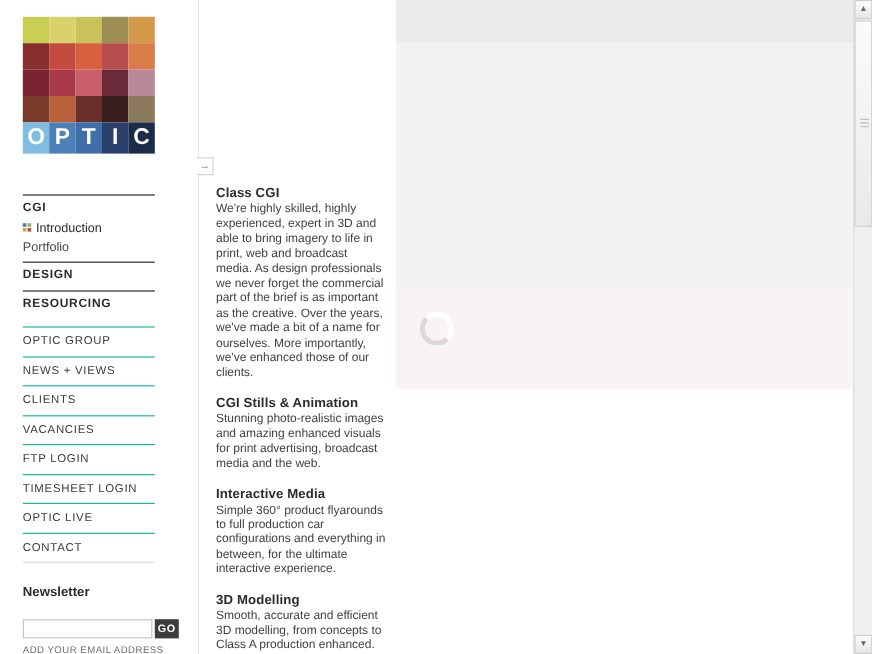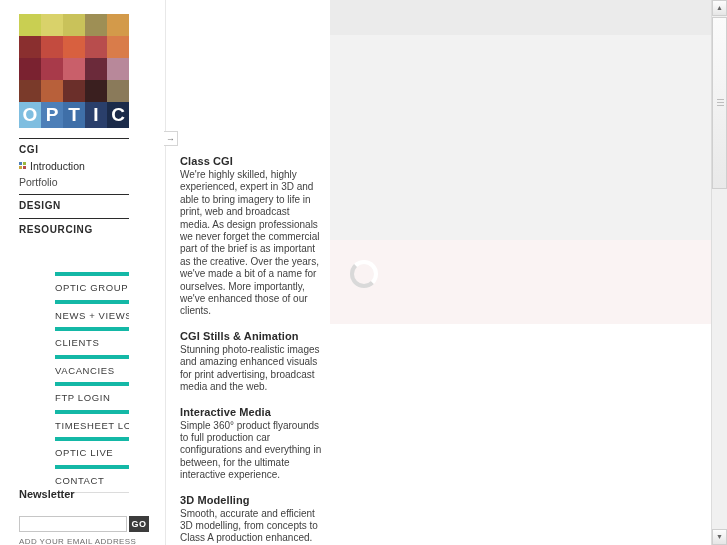"CGI" #nav-primary { top: 138px -> 162px }
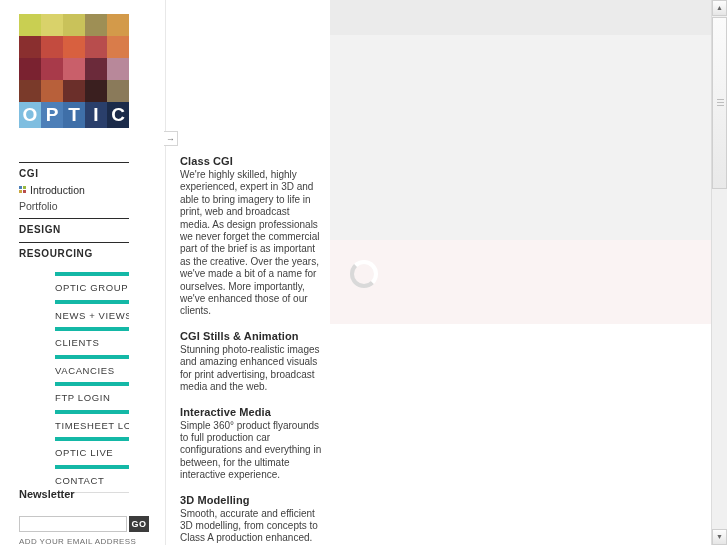"OPTIC GROUP" .nav-item { border-top: 4px solid #14b8a6 -> 1px solid #14b8a6; margin-left: 36px -> none }
